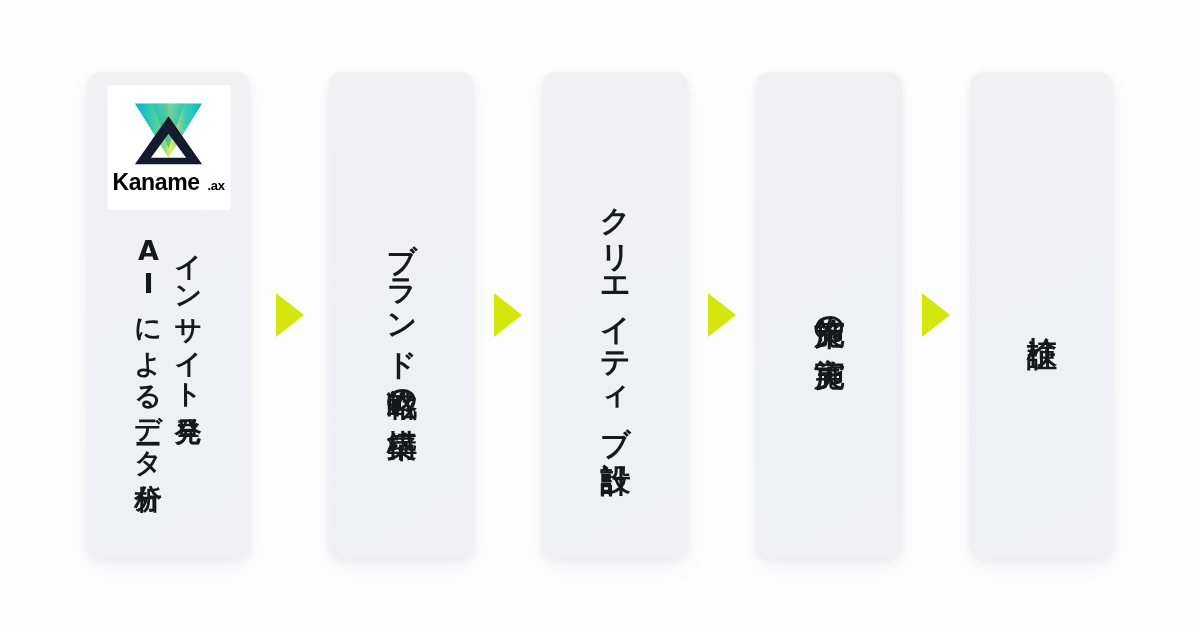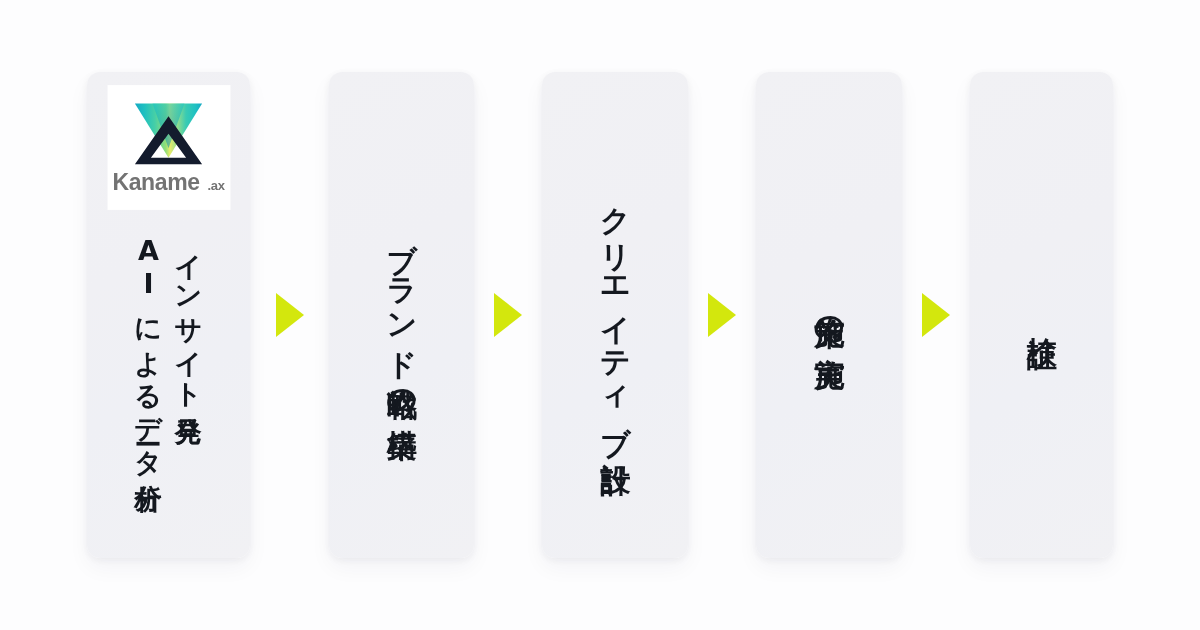"Kaname" .logo-word { color: #737373 -> #000000 }
